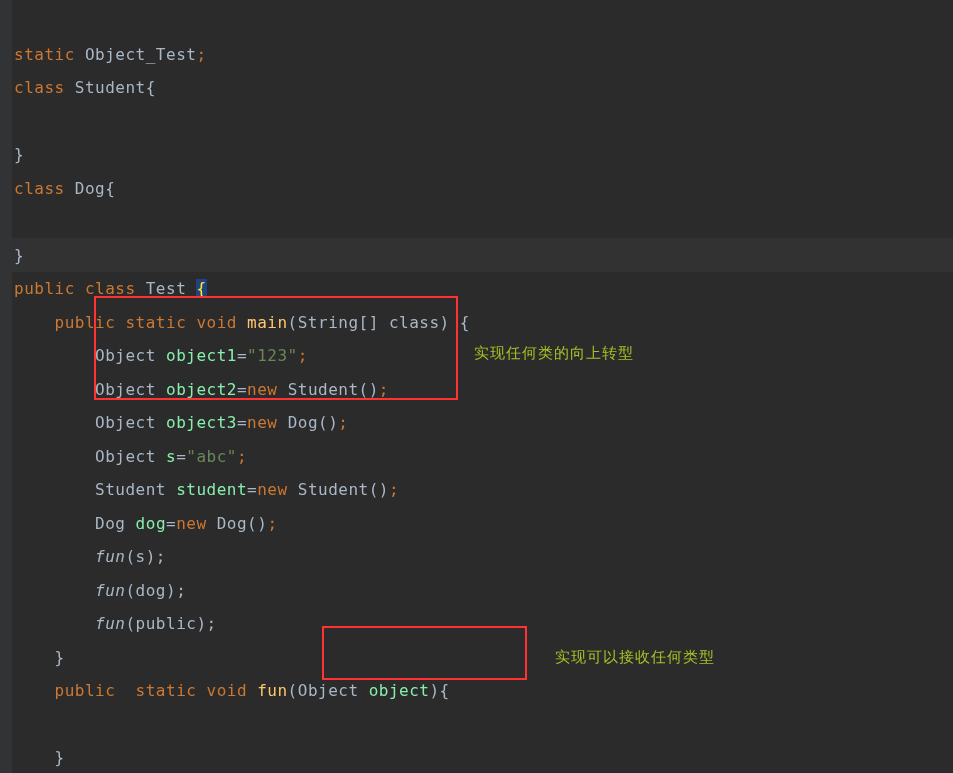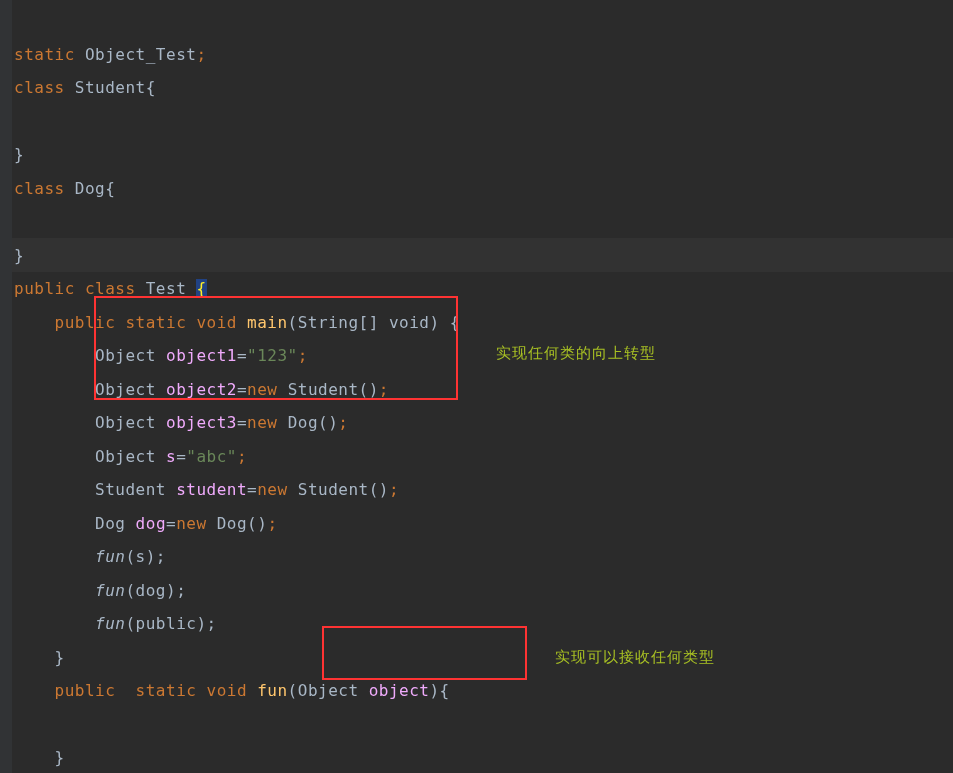"String[] void" span { text: void -> class }
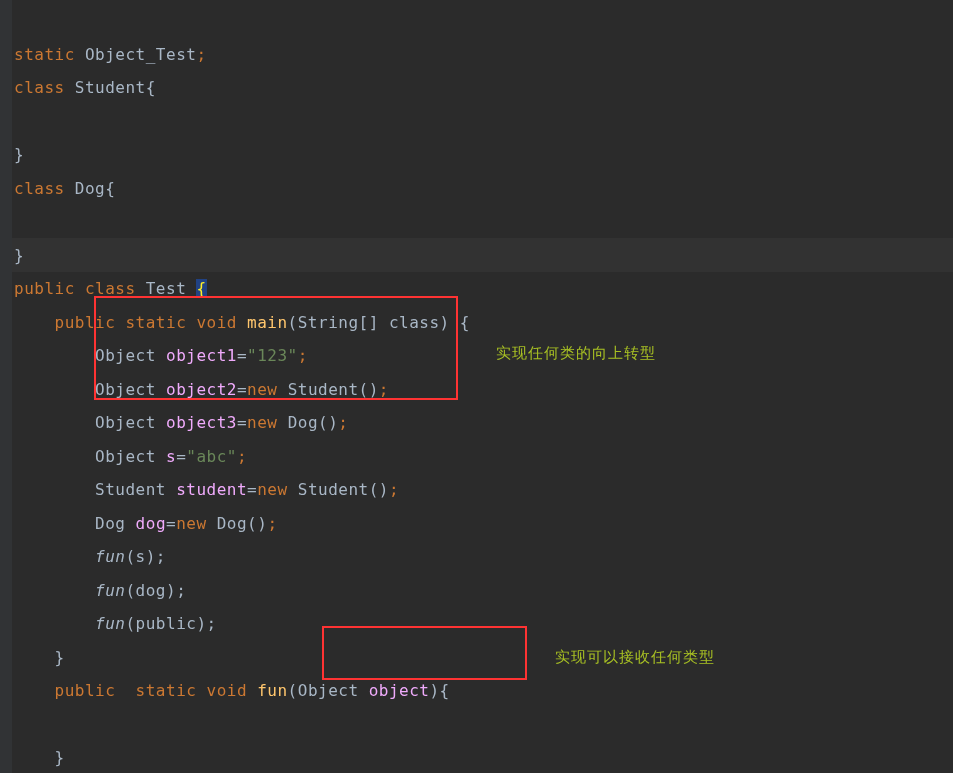"object1" .var { color: #f0abfc -> #86efac }
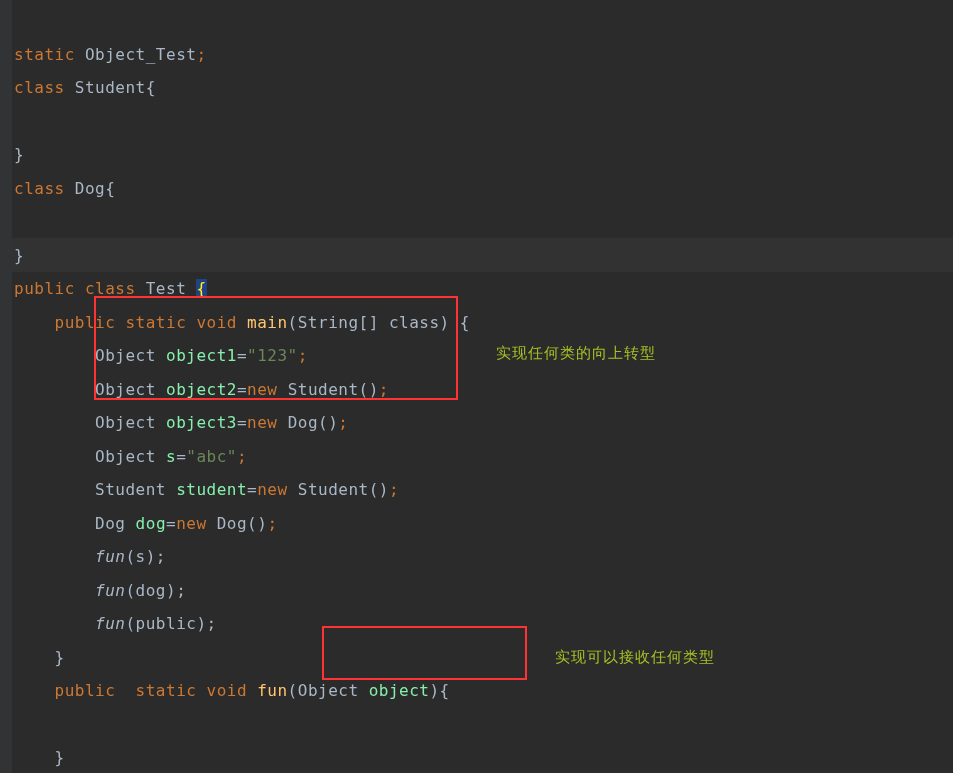"实现任何类的向上转型" div.annotation { left: 496px -> 474px }
